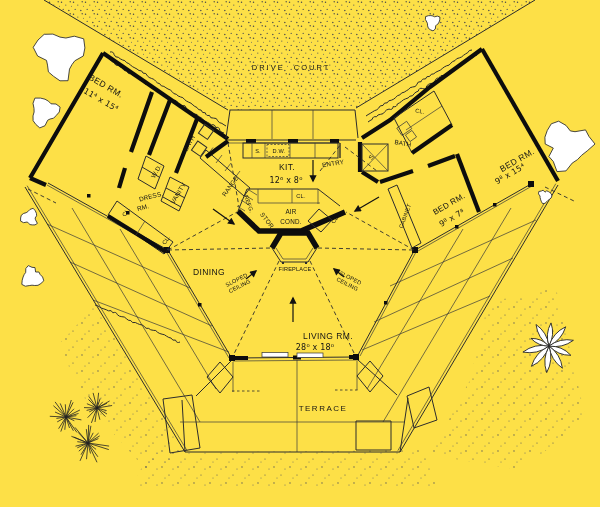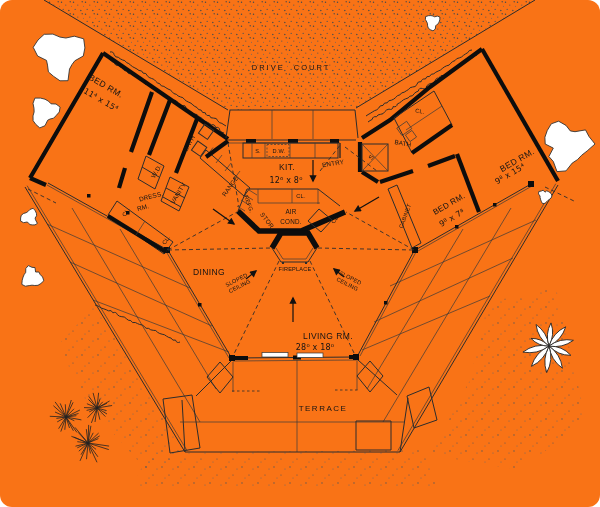"DRIVE COURT" #stage { background: #f97316 -> #fde047; border-radius: 12px -> none }
